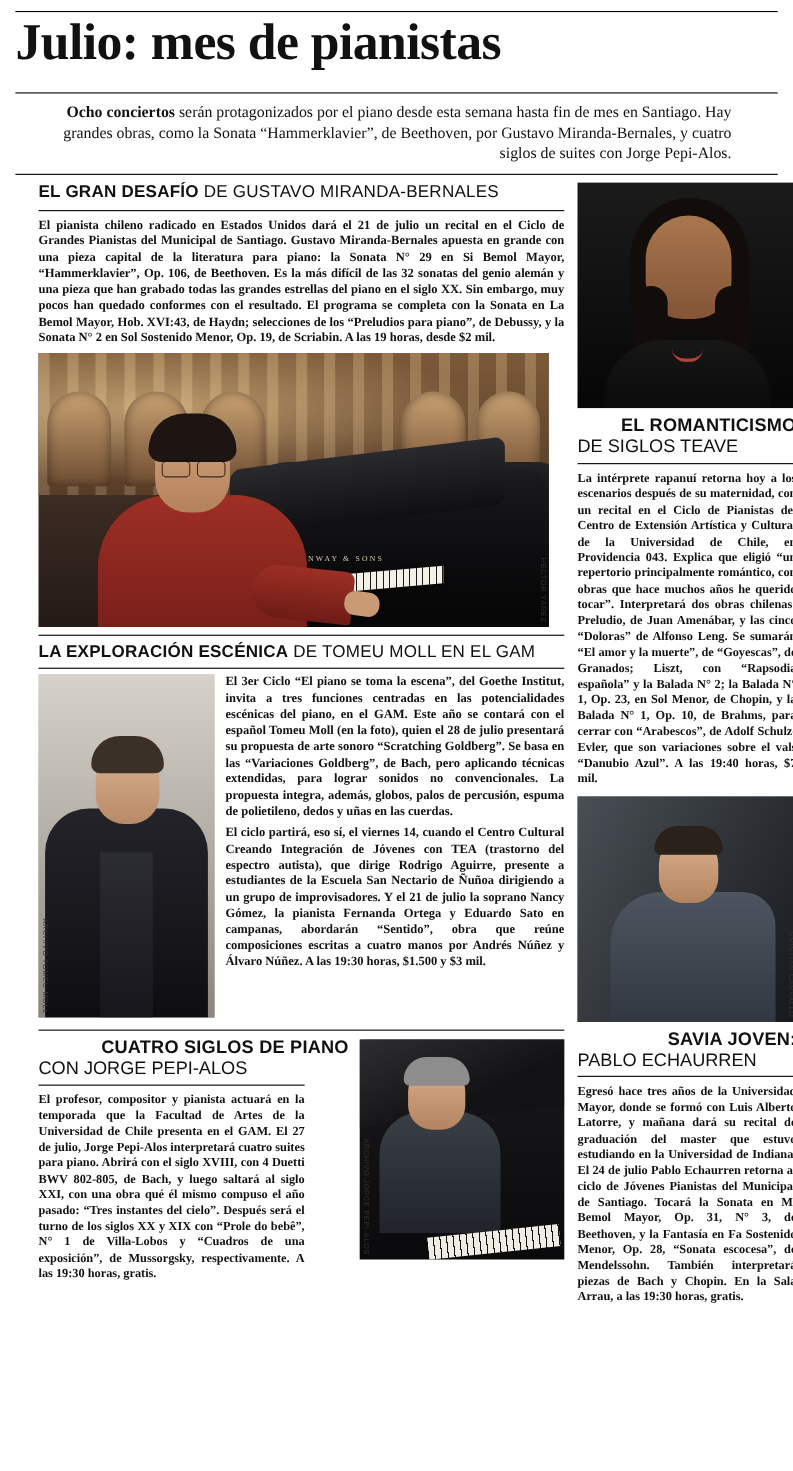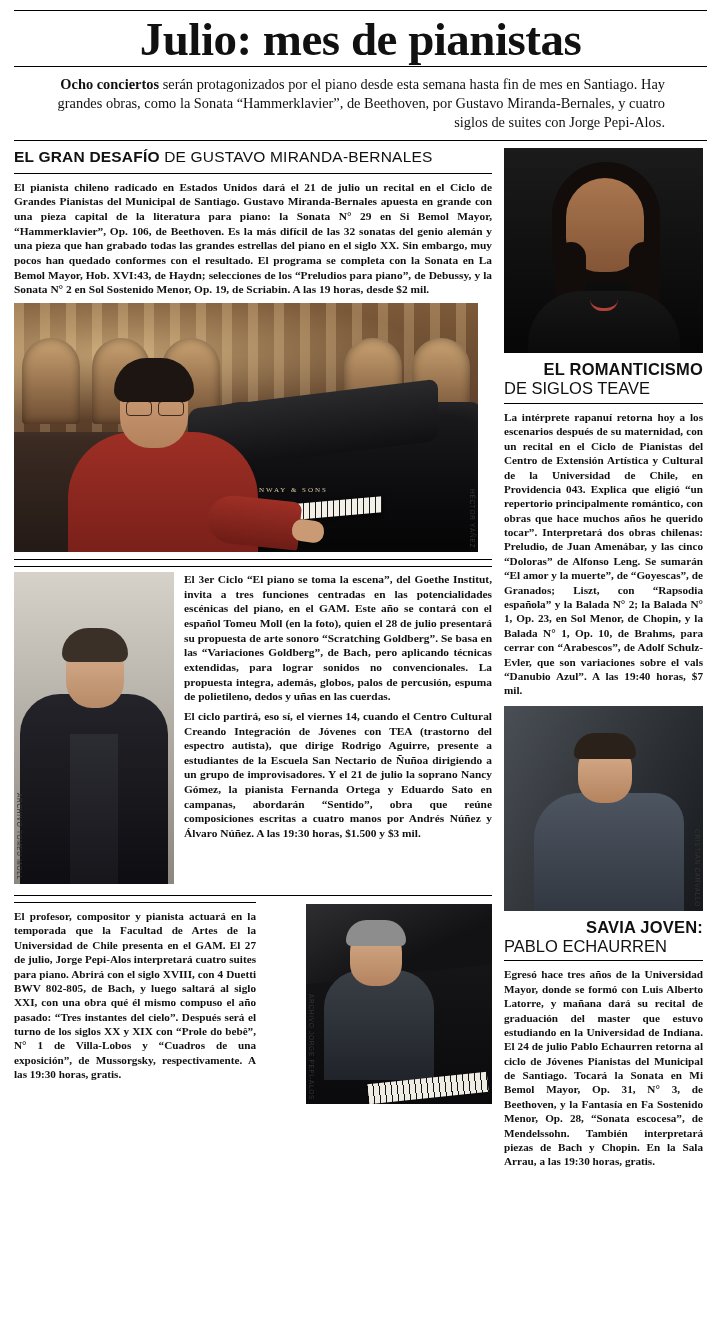"Julio: mes de pianistas" .headline { margin: 2px 0 2px 0 -> 2px 0 20px 0; text-align: center -> left }
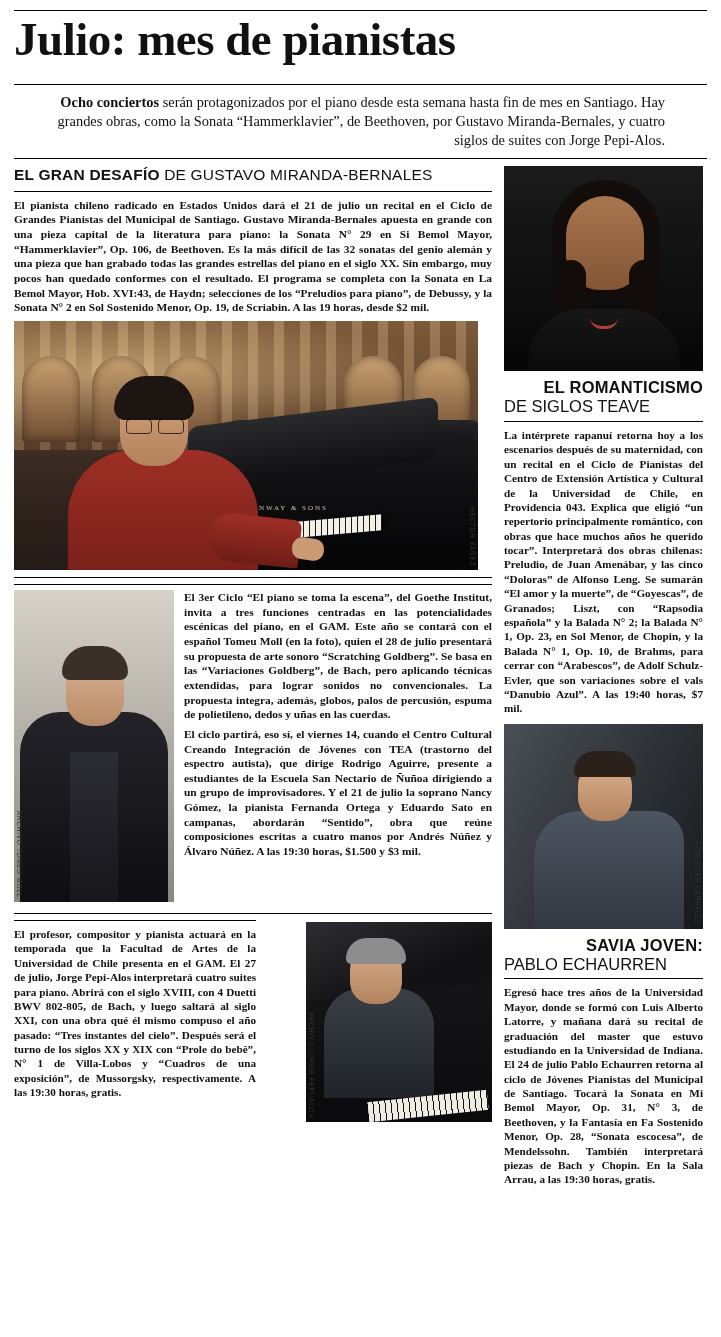"EL GRAN DESAFÍO DE GUSTAVO" .col-left { margin-left: none -> 21px }
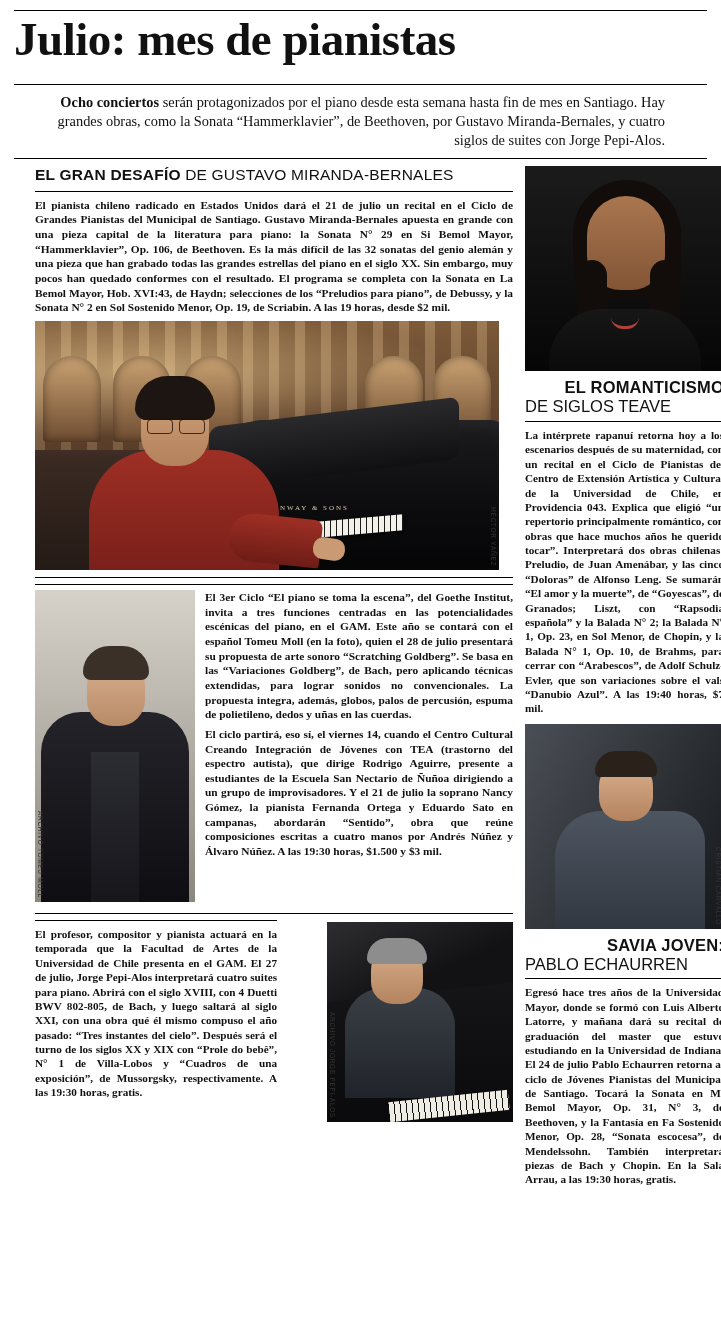"LA EXPLORACIÓN ESCÉNICA DE TOMEU" div.sect-title { html: none -> <div> <span>LA EXPLORACIÓN ESCÉNICA</span><span> DE TOMEU MOLL EN EL GAM</span> </div> }
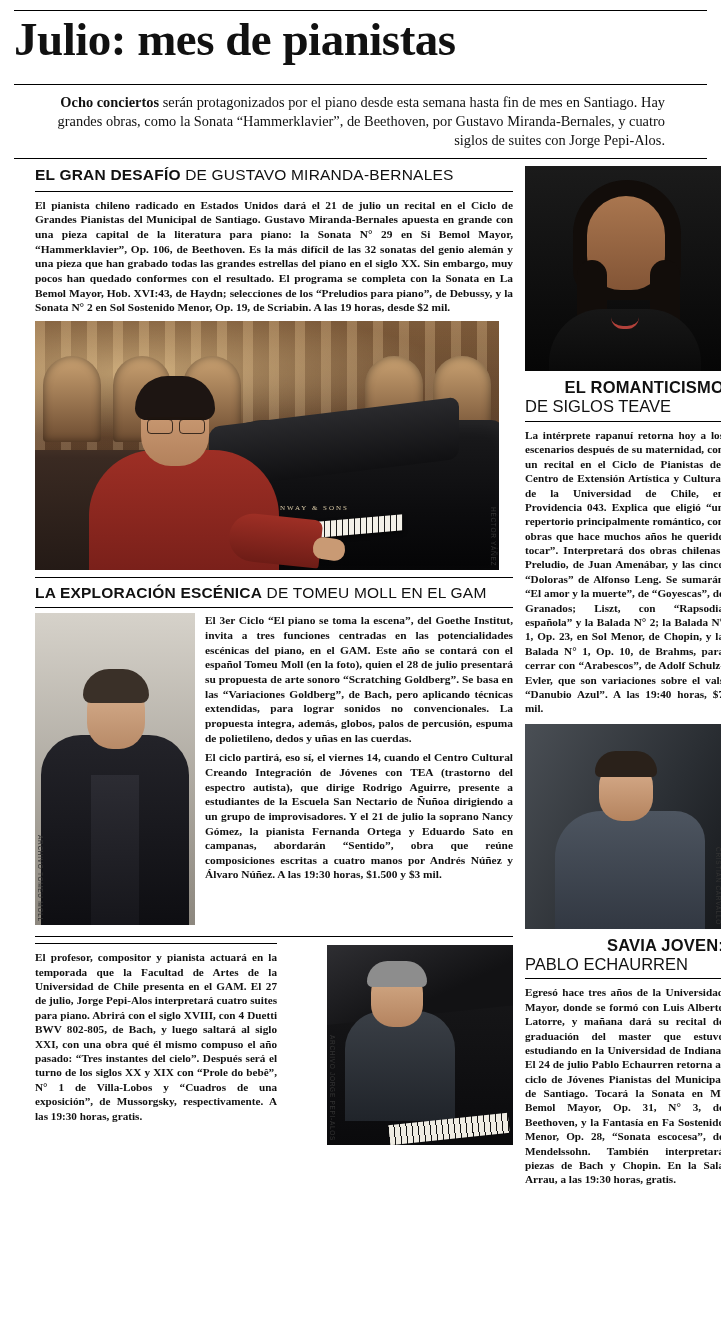"CUATRO SIGLOS DE PIANO" div.rc-title { html: none -> <div> <span>CUATRO SIGLOS DE PIANO</span> <span>CON JORGE PEPI-ALOS</span> </div> }
